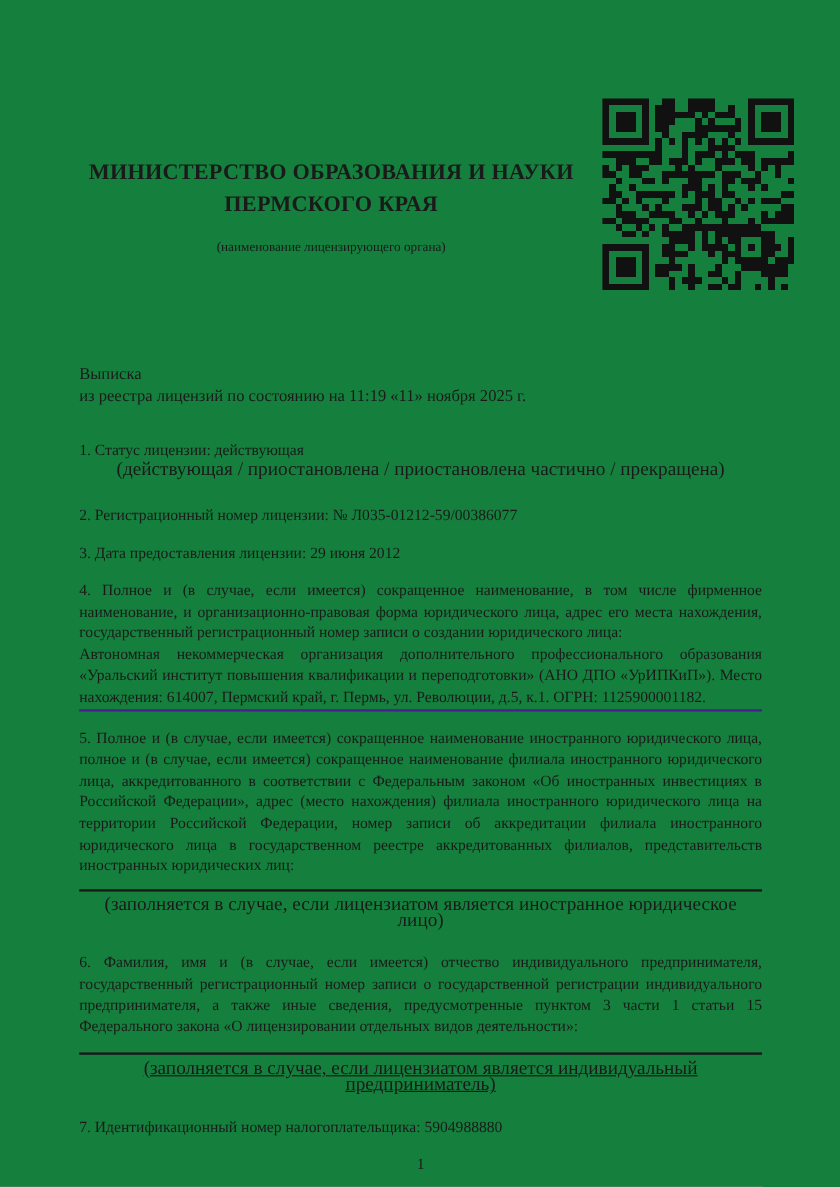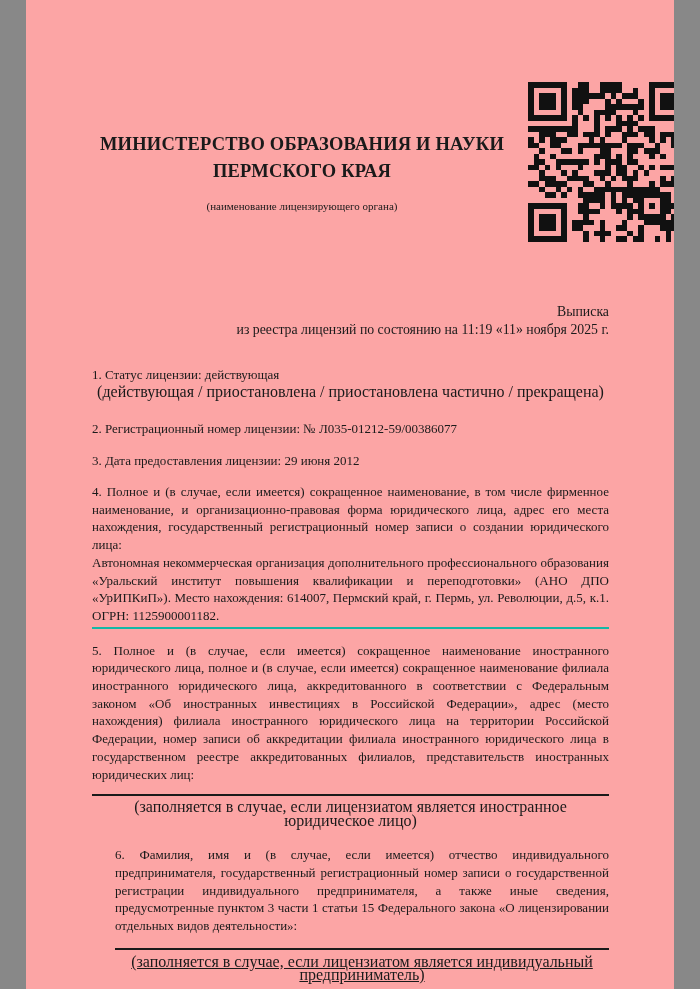"МИНИСТЕРСТВО ОБРАЗОВАНИЯ И НАУКИ" .page { background: #fca5a5 -> #15803d; width: 648px -> 700px }
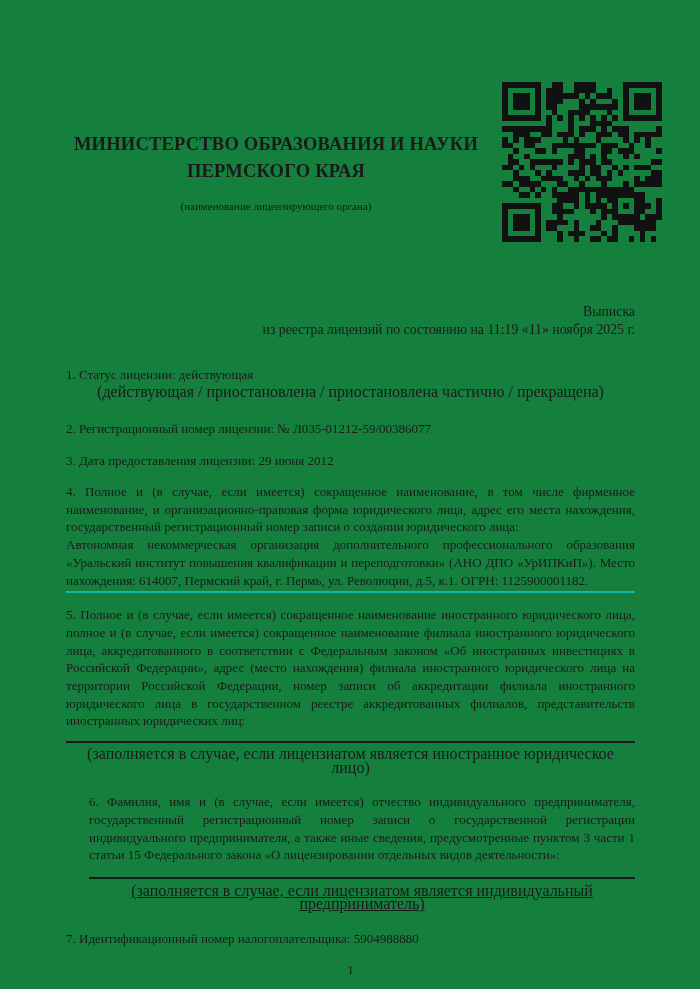"Выписка" .subtitle { text-align: right -> left }
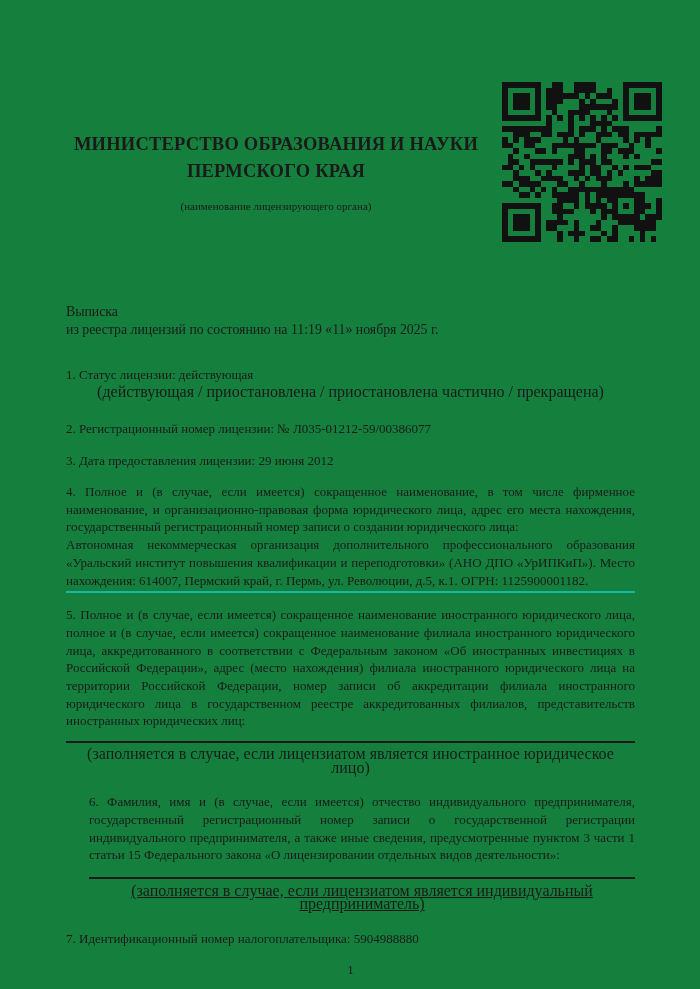"4. Полное и (в случае," .ruled { border-bottom: 2px solid #14b8a6 -> 2px solid #4c1d95 }
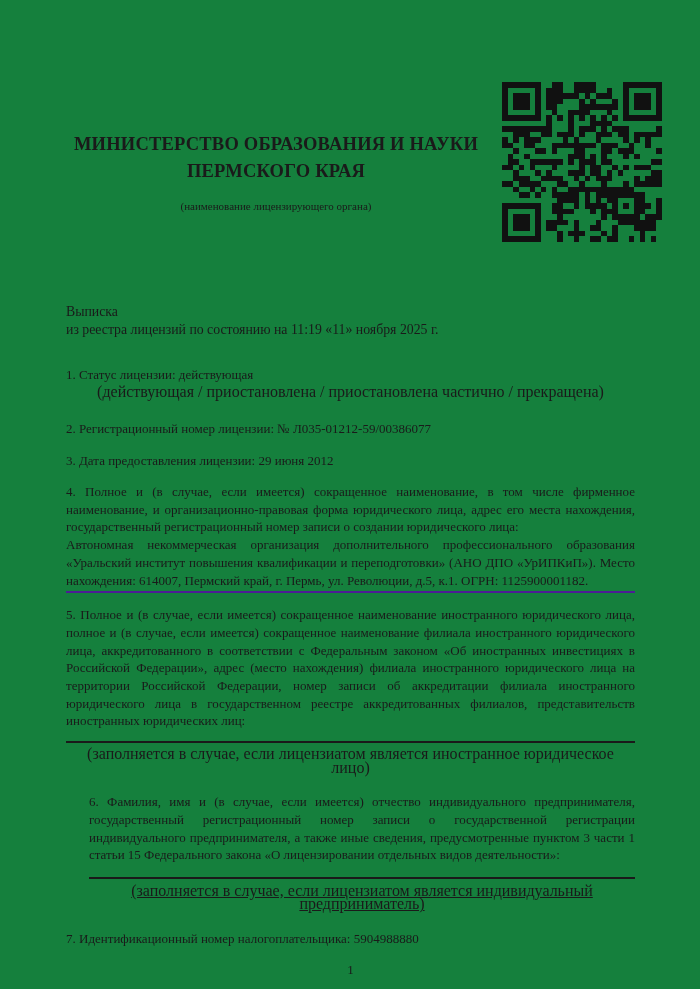"6. Фамилия, имя и (в" .item6 { margin-left: 23px -> none }
